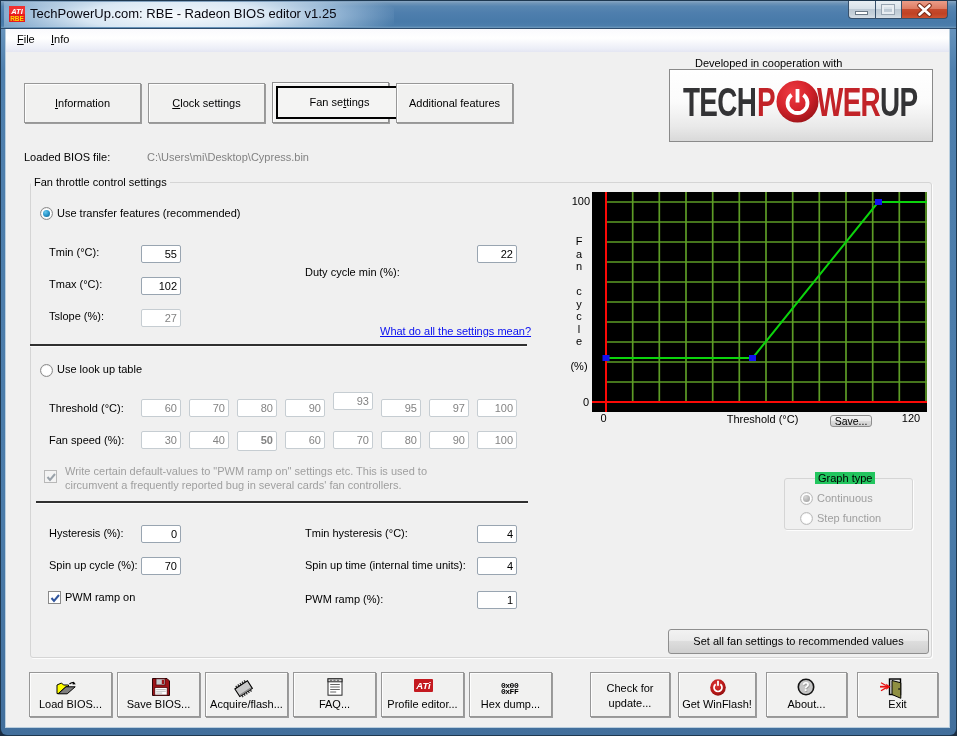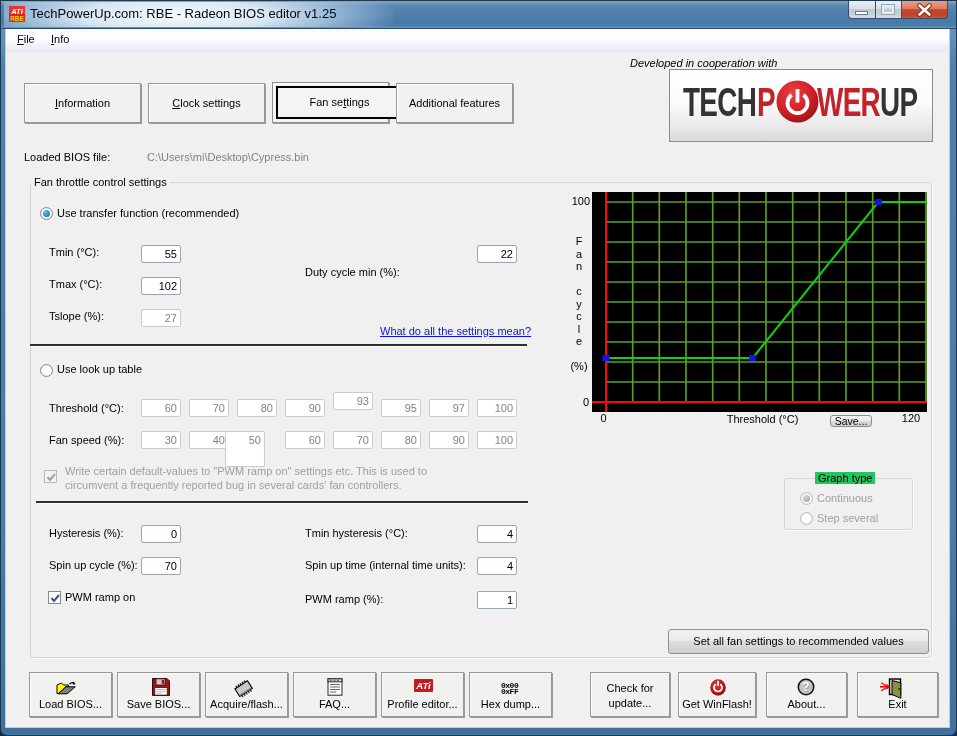"Developed in cooperation with" #dev-label { font-style: italic -> none; left: 630px -> 695px }
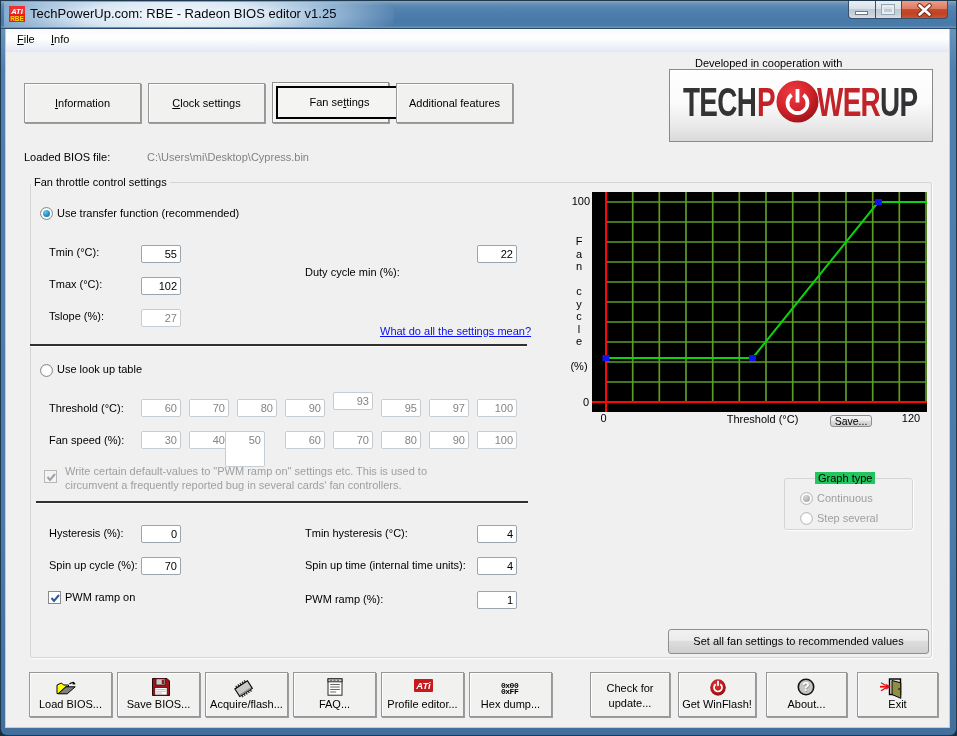"Use transfer function (recommended)" div.abs { text: function -> features }
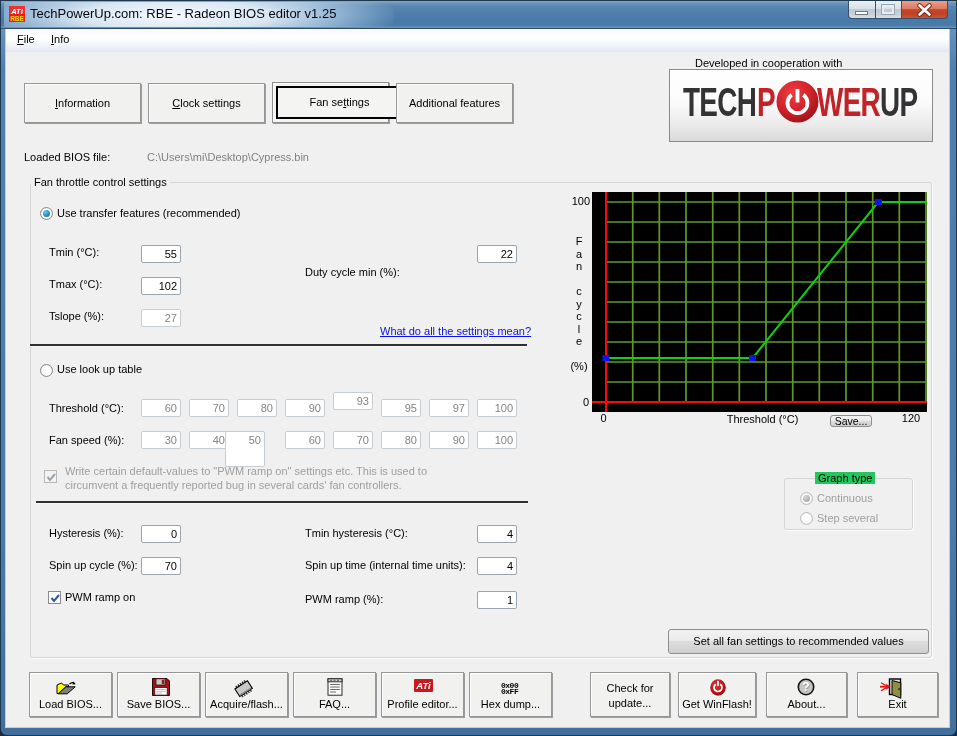"50" div.abs { font-weight: none -> bold; height: 36px -> 20px; left: 225px -> 237px }
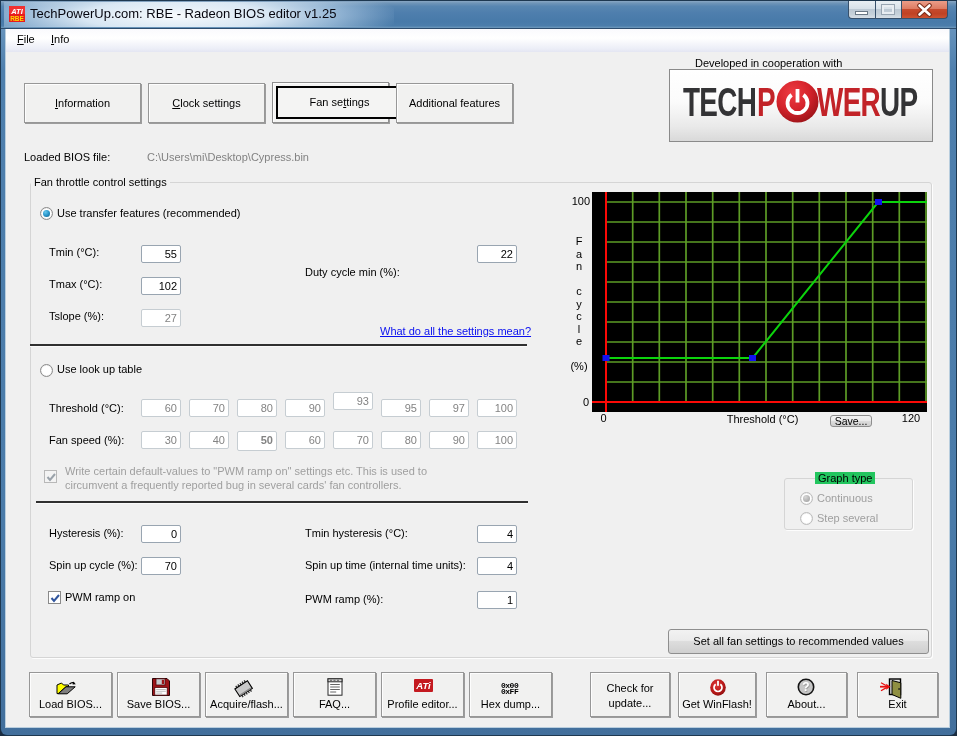"Step several" div.abs { text: several -> function }
